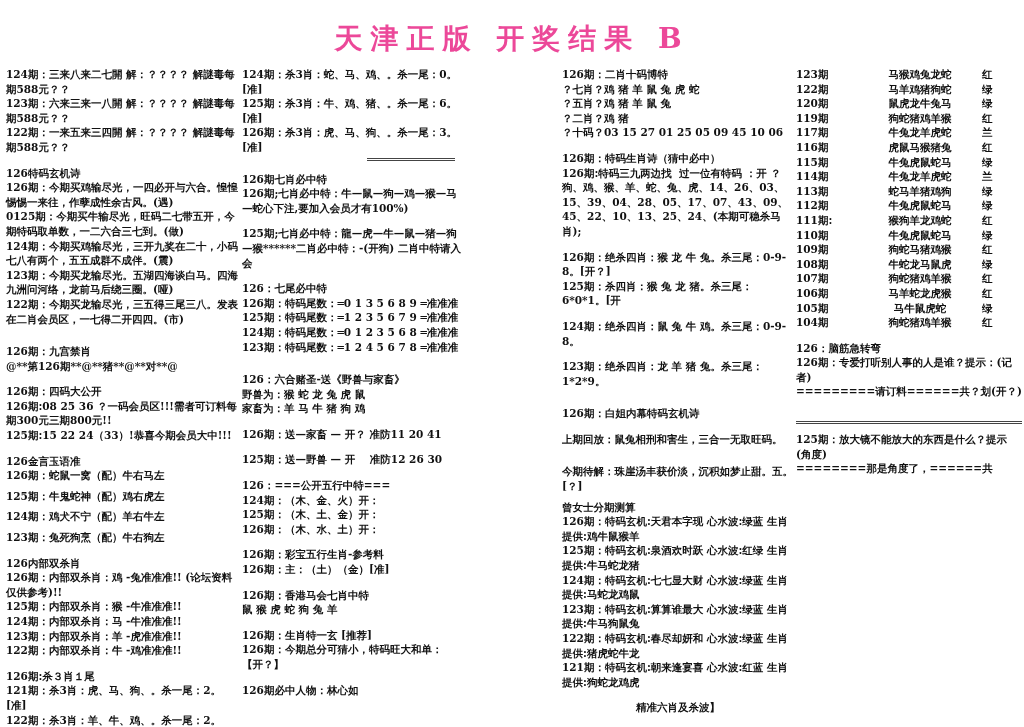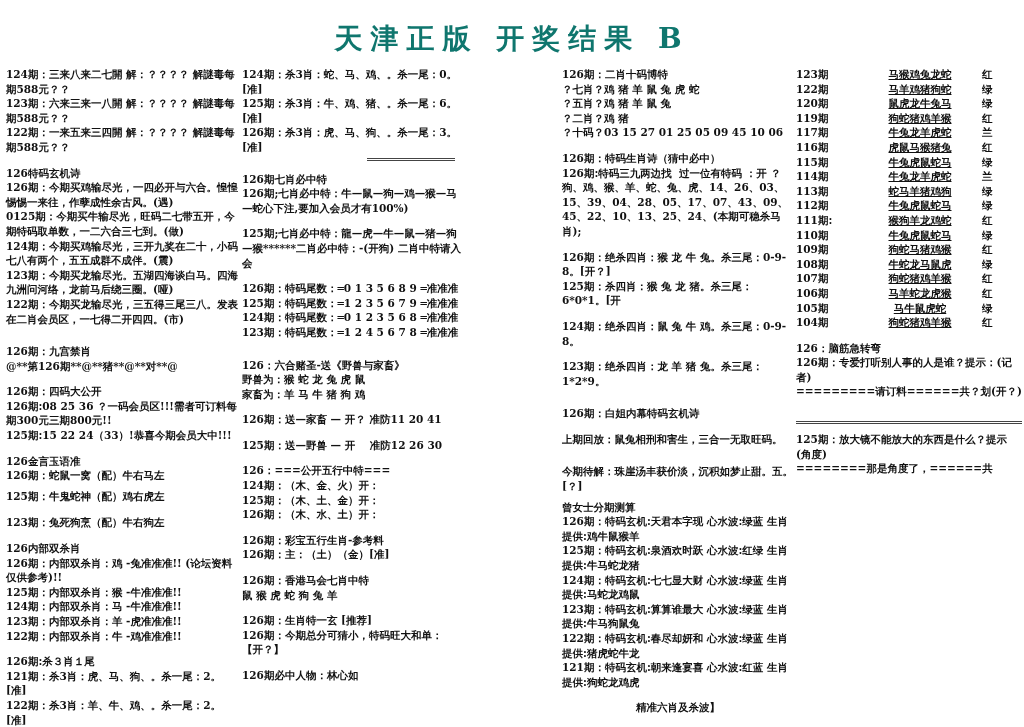"天津正版 开奖结果 B" .title { color: #0f766e -> #ec4899 }
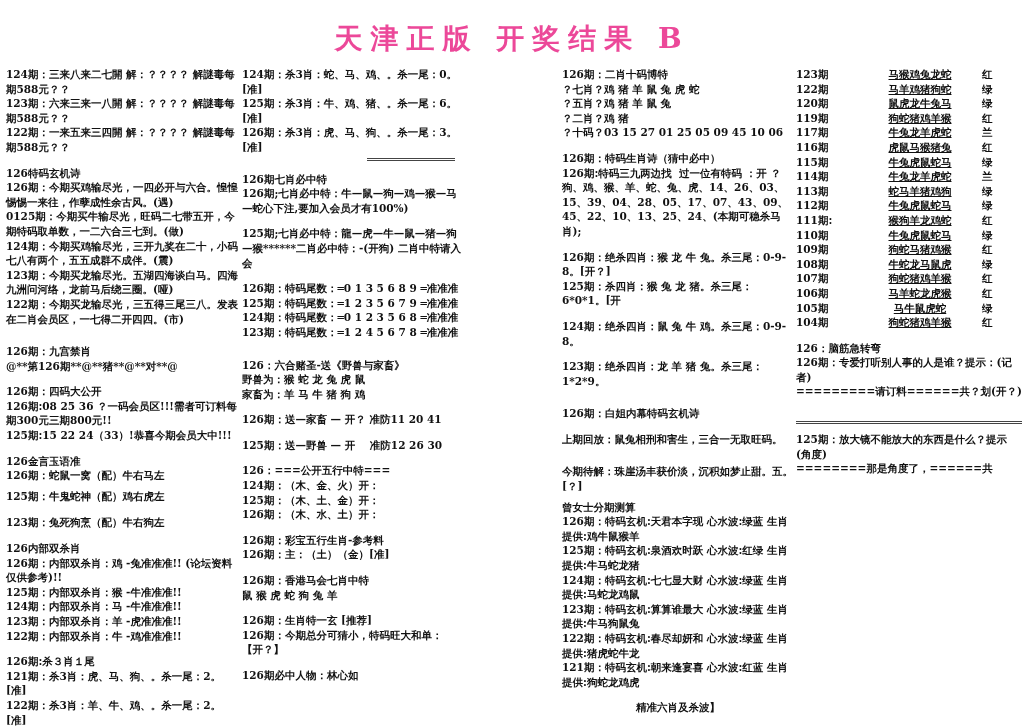"马猴鸡兔龙蛇" .zrow .z { text-decoration: underline -> none }
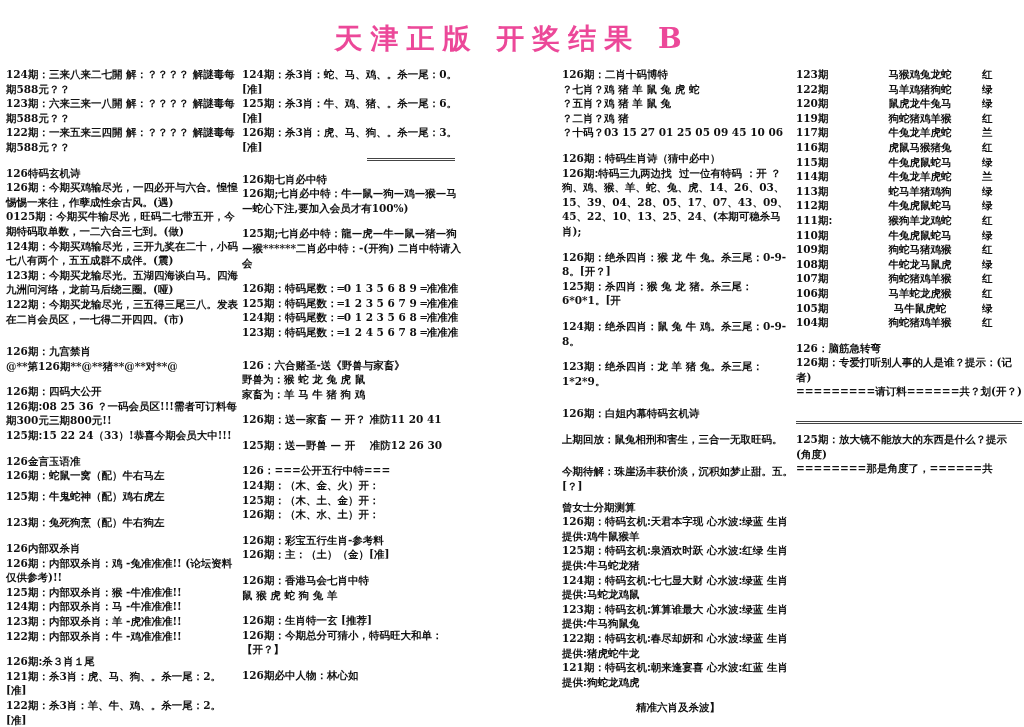"126：七尾必中特" div.line { html: none -> <div>126：七尾必中特</div> }
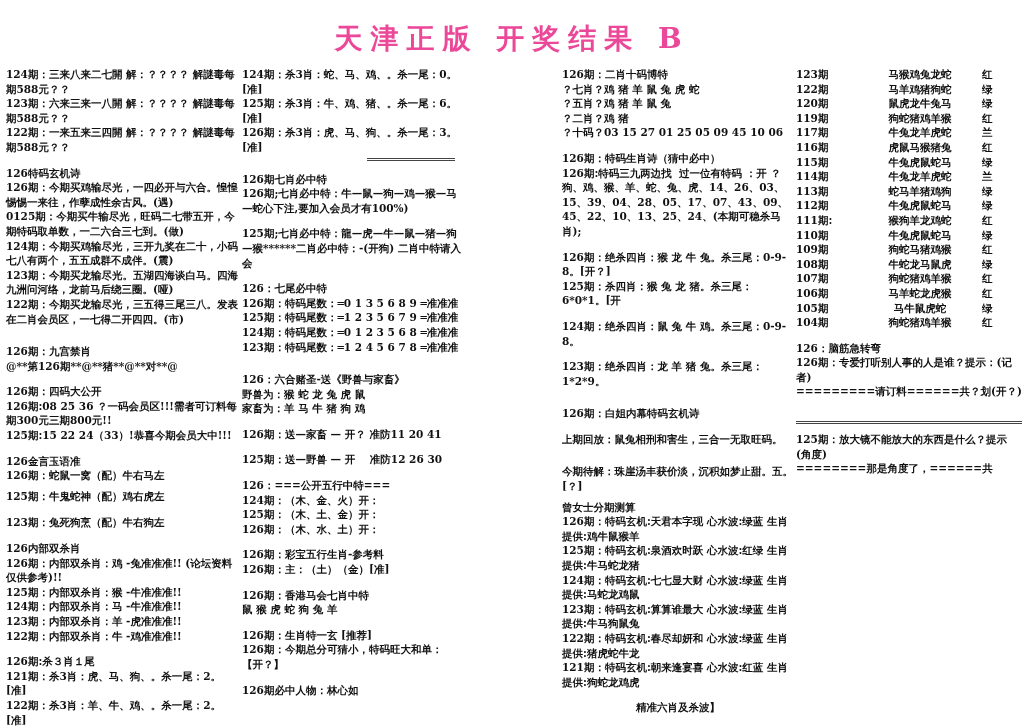"124期：鸡犬不宁（配）羊右牛左" div.line { html: none -> <div>124期：鸡犬不宁（配）羊右牛左</div> }
